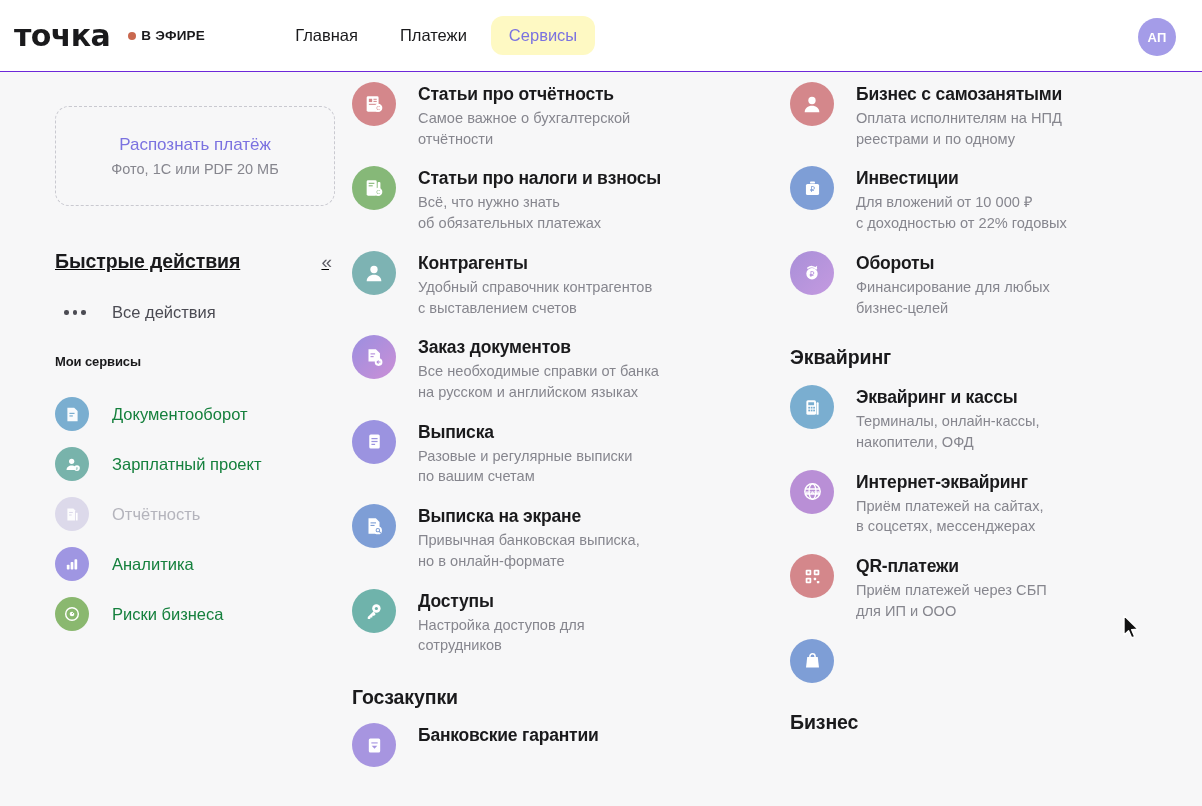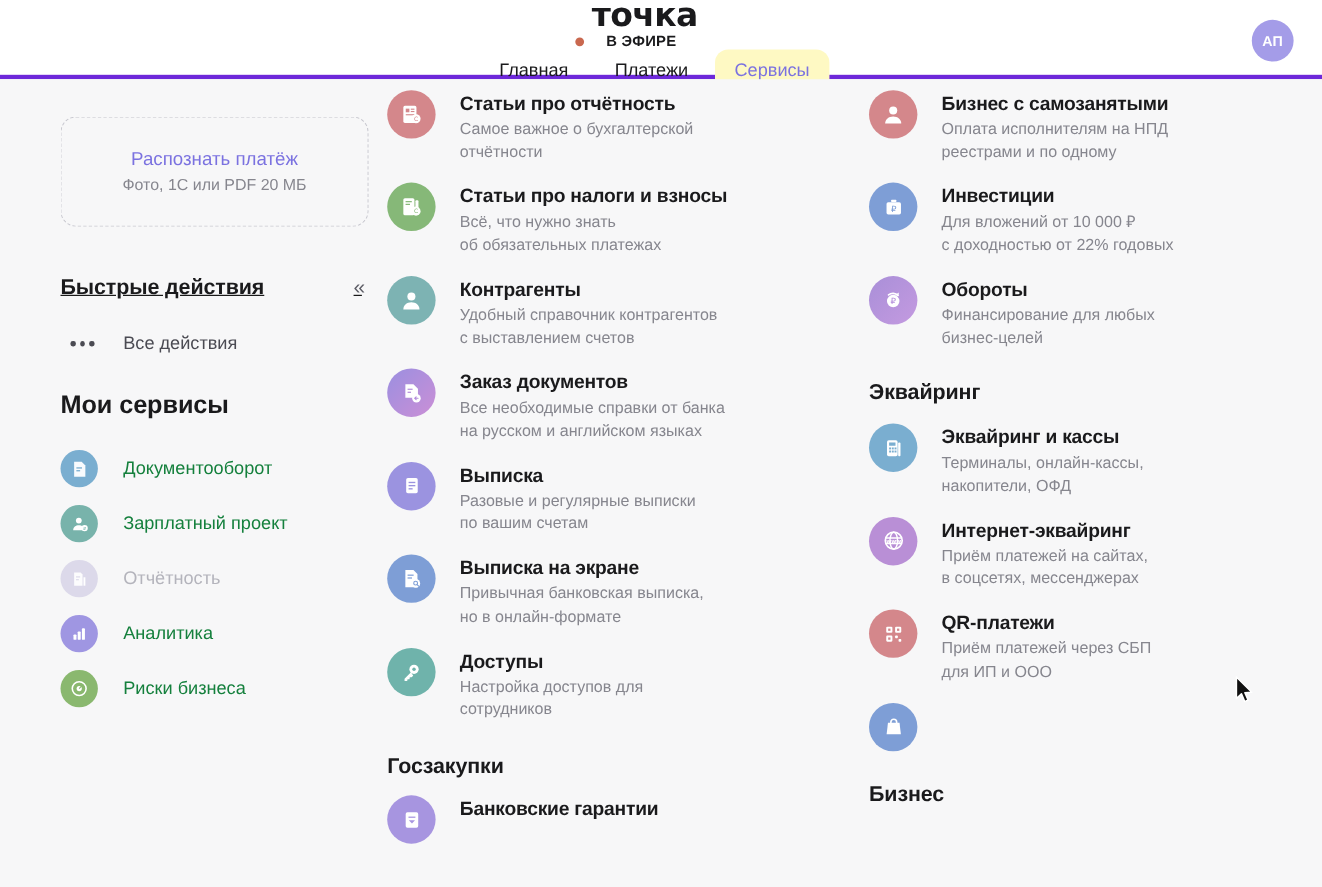"точка" .header { border-bottom: 4px solid #6d28d9 -> 1px solid #6d28d9; flex-direction: column -> none }
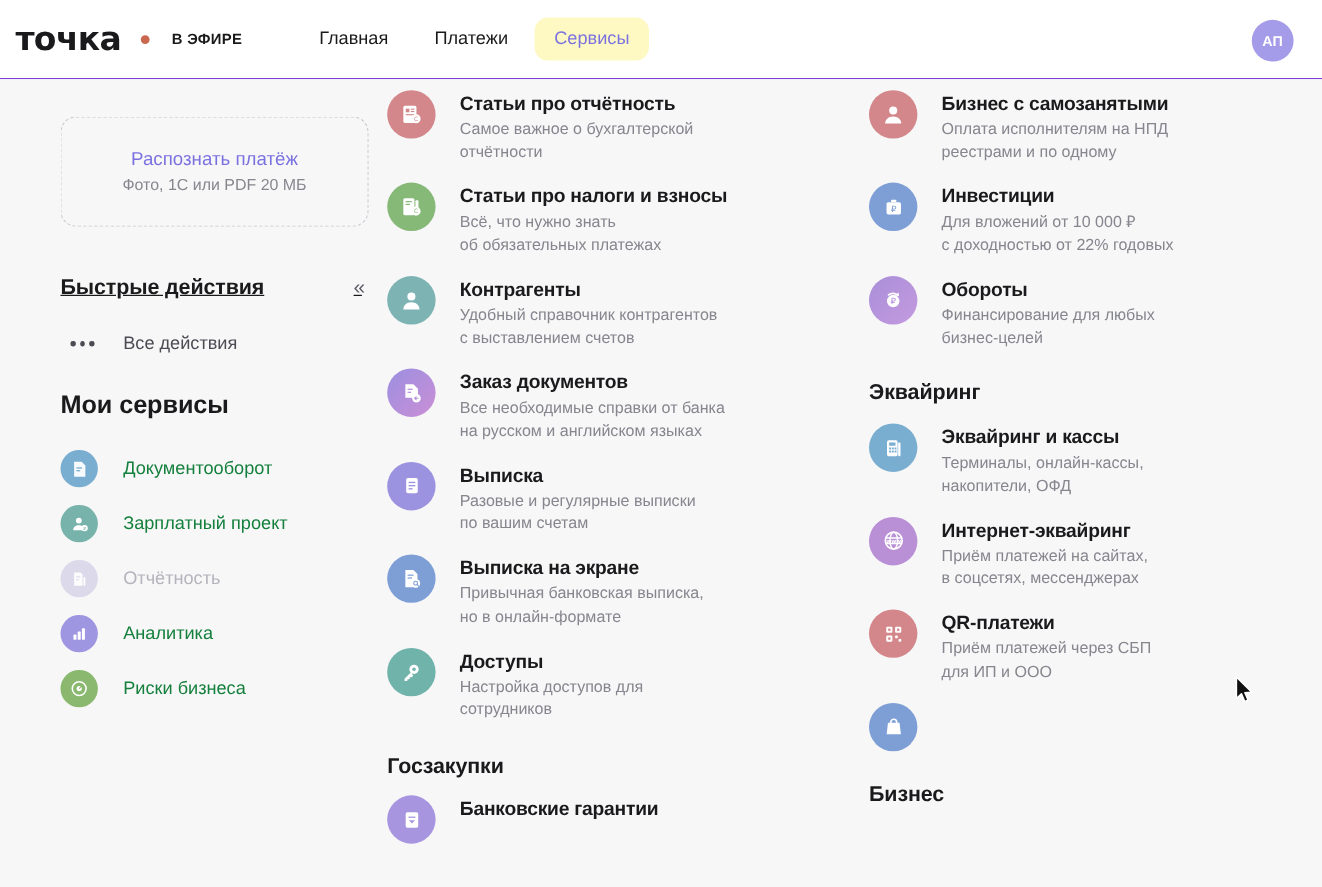"В ЭФИРЕ" .onair { gap: 20px -> 5px; margin-right: 52px -> 72px }
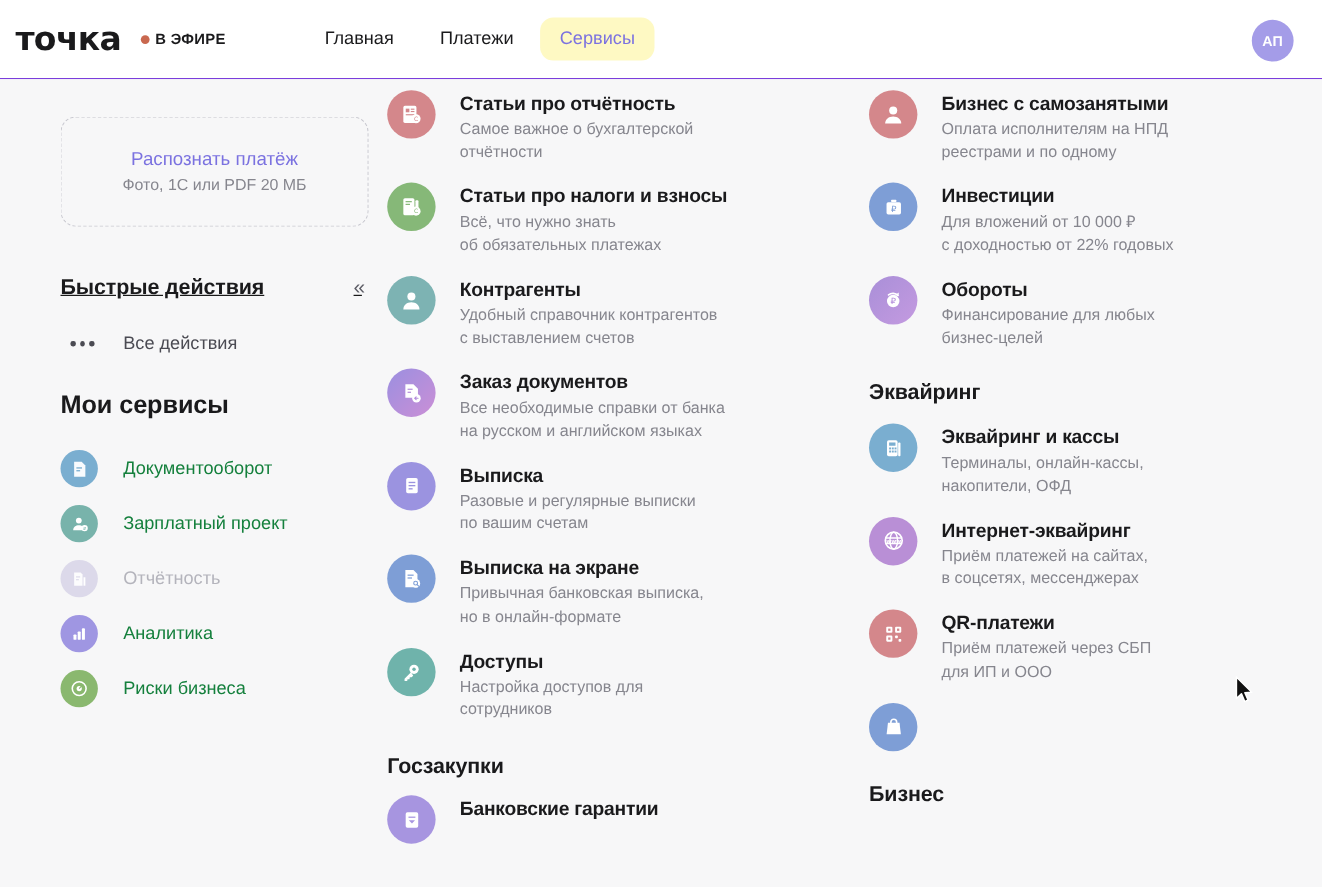"Мои сервисы" .subsection-title { font-size: 23px -> 13px }
